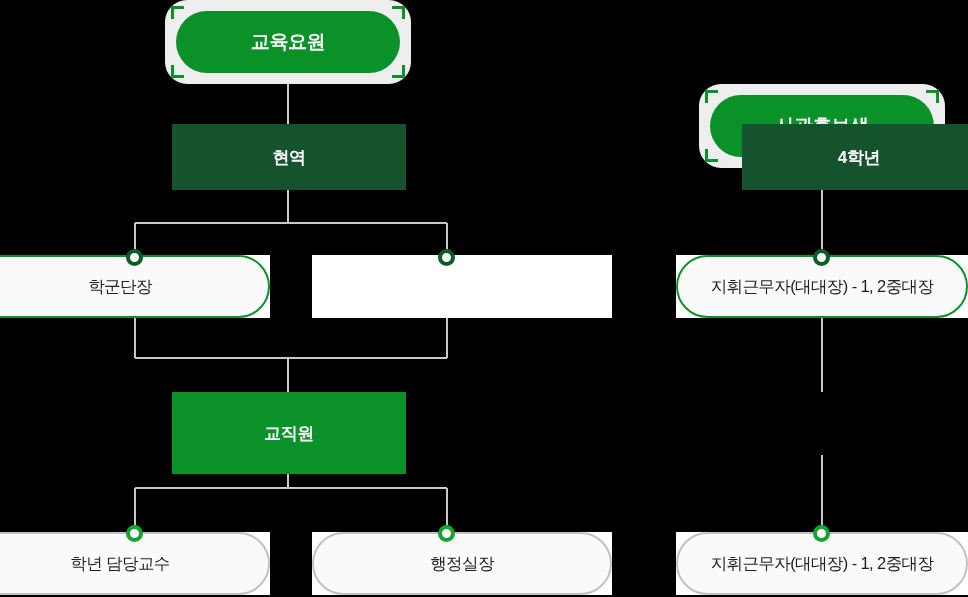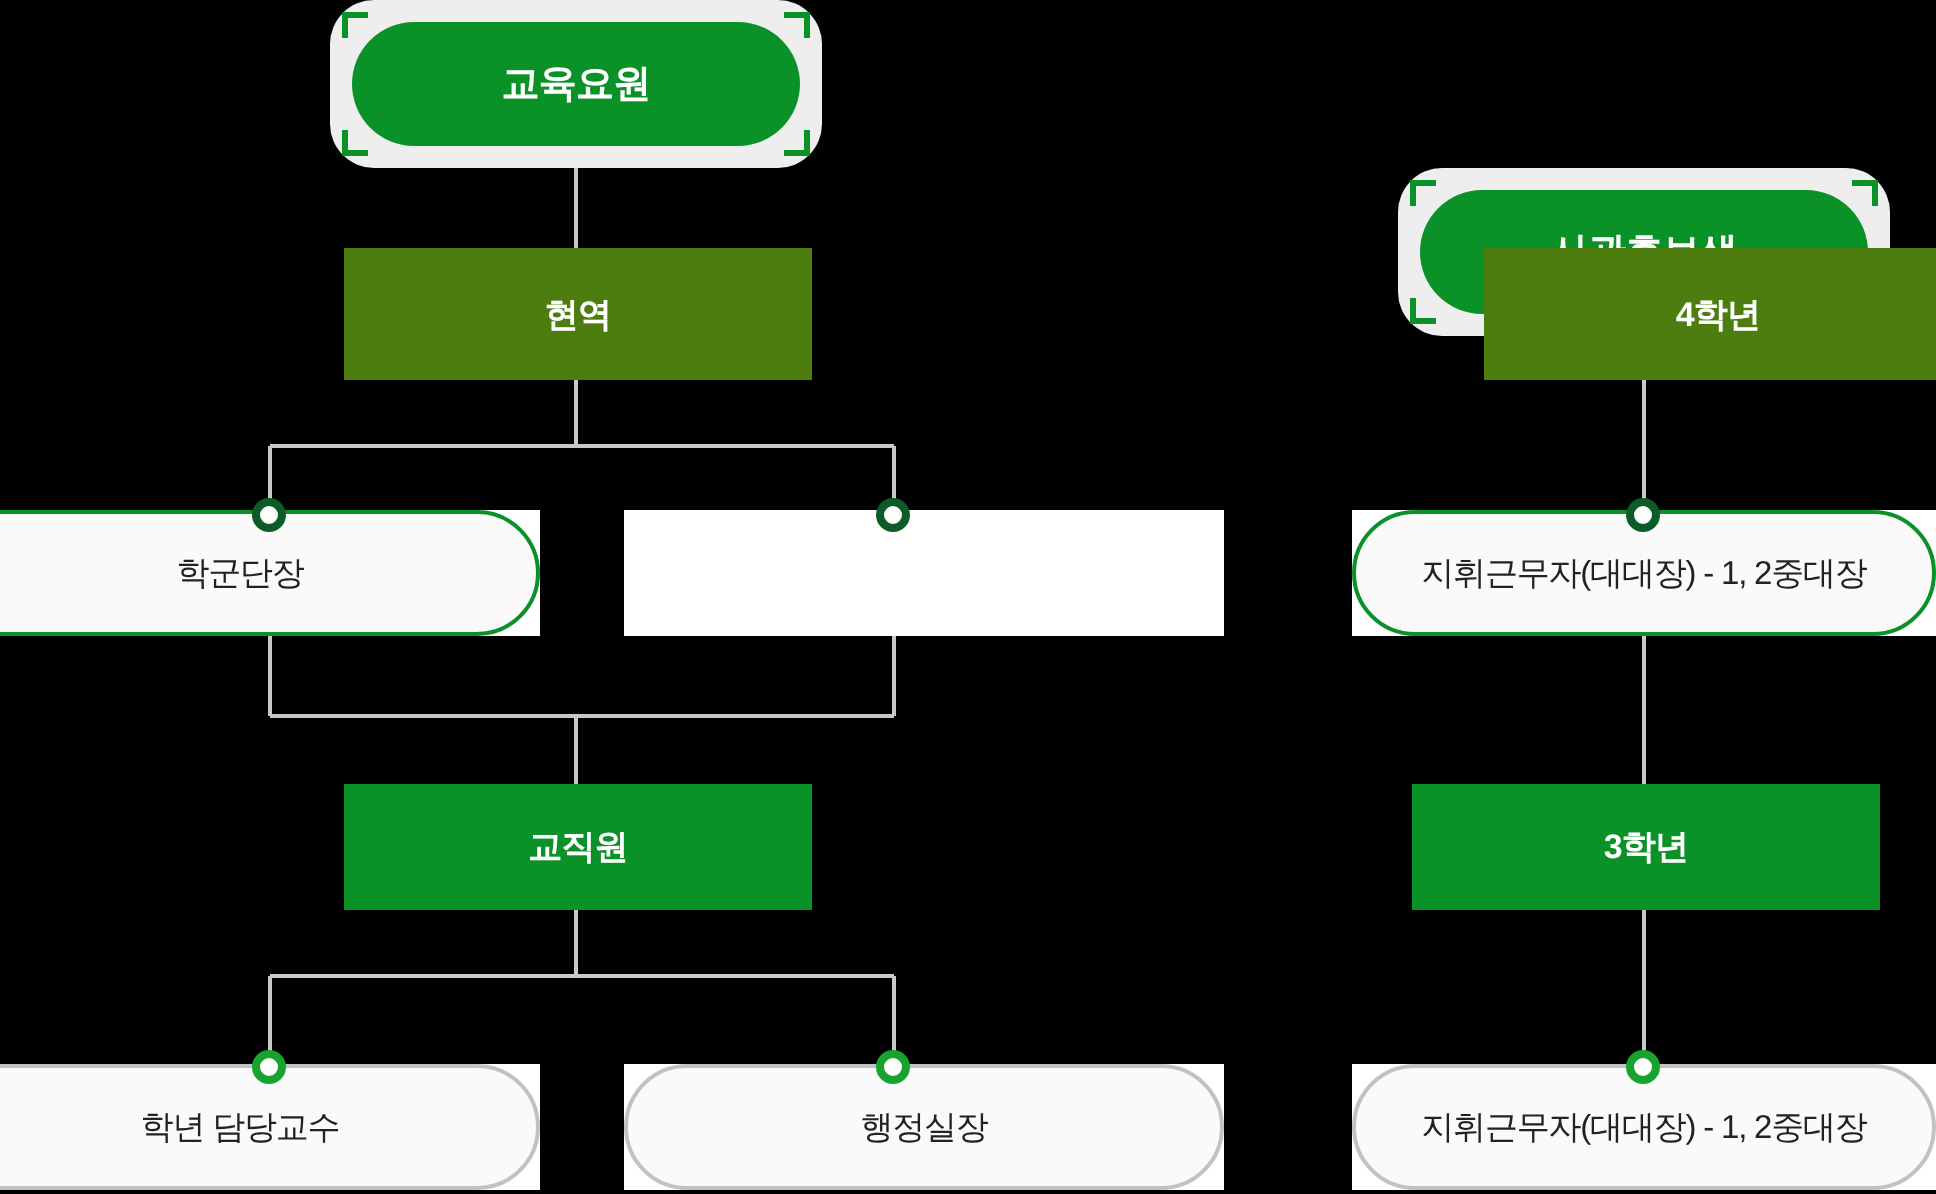"현역" .rect.dark { background: #4d7c0f -> #14532d }
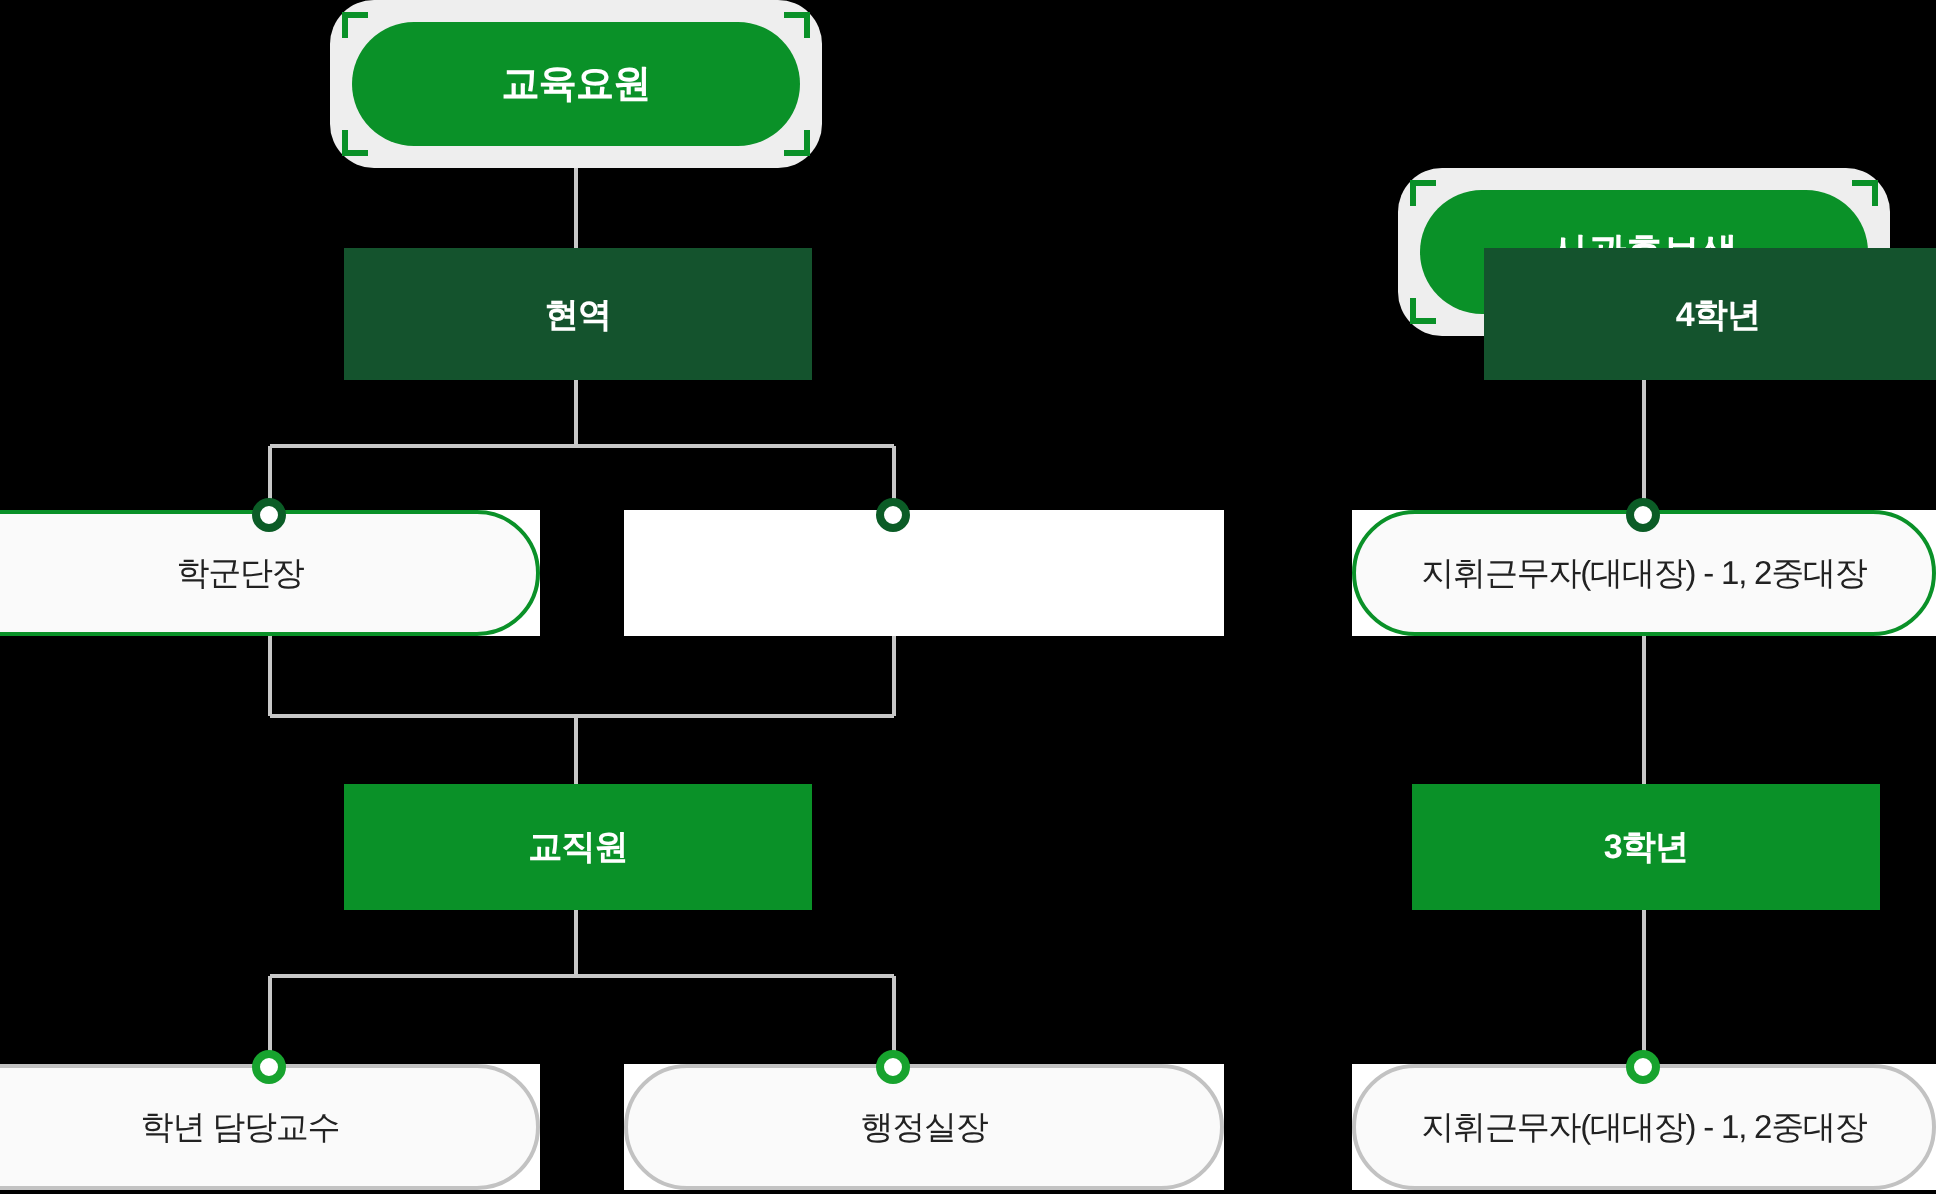"교직원" div.node { height: 63px -> 82px }
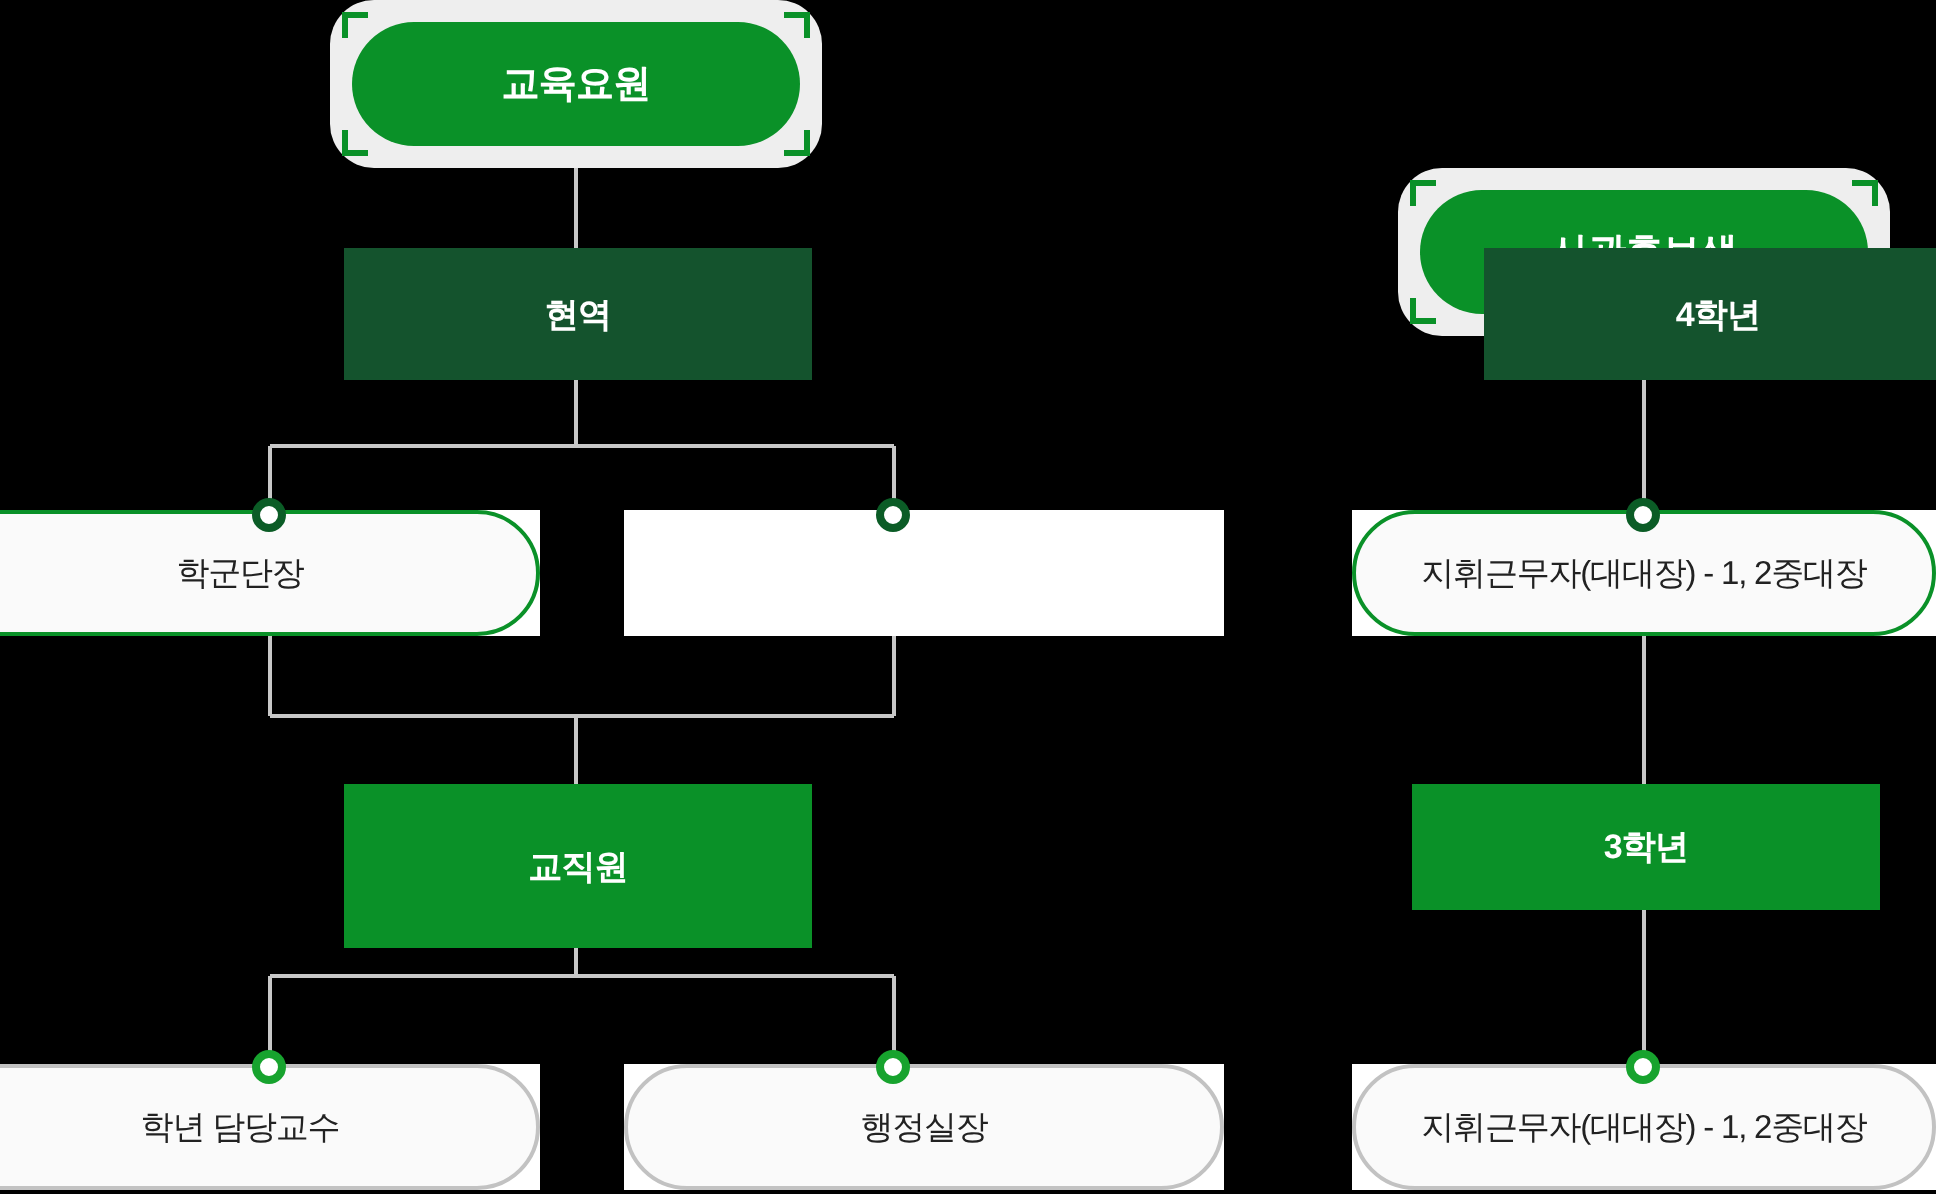"3학년" div.node { html: <div>3학년</div> -> none }
